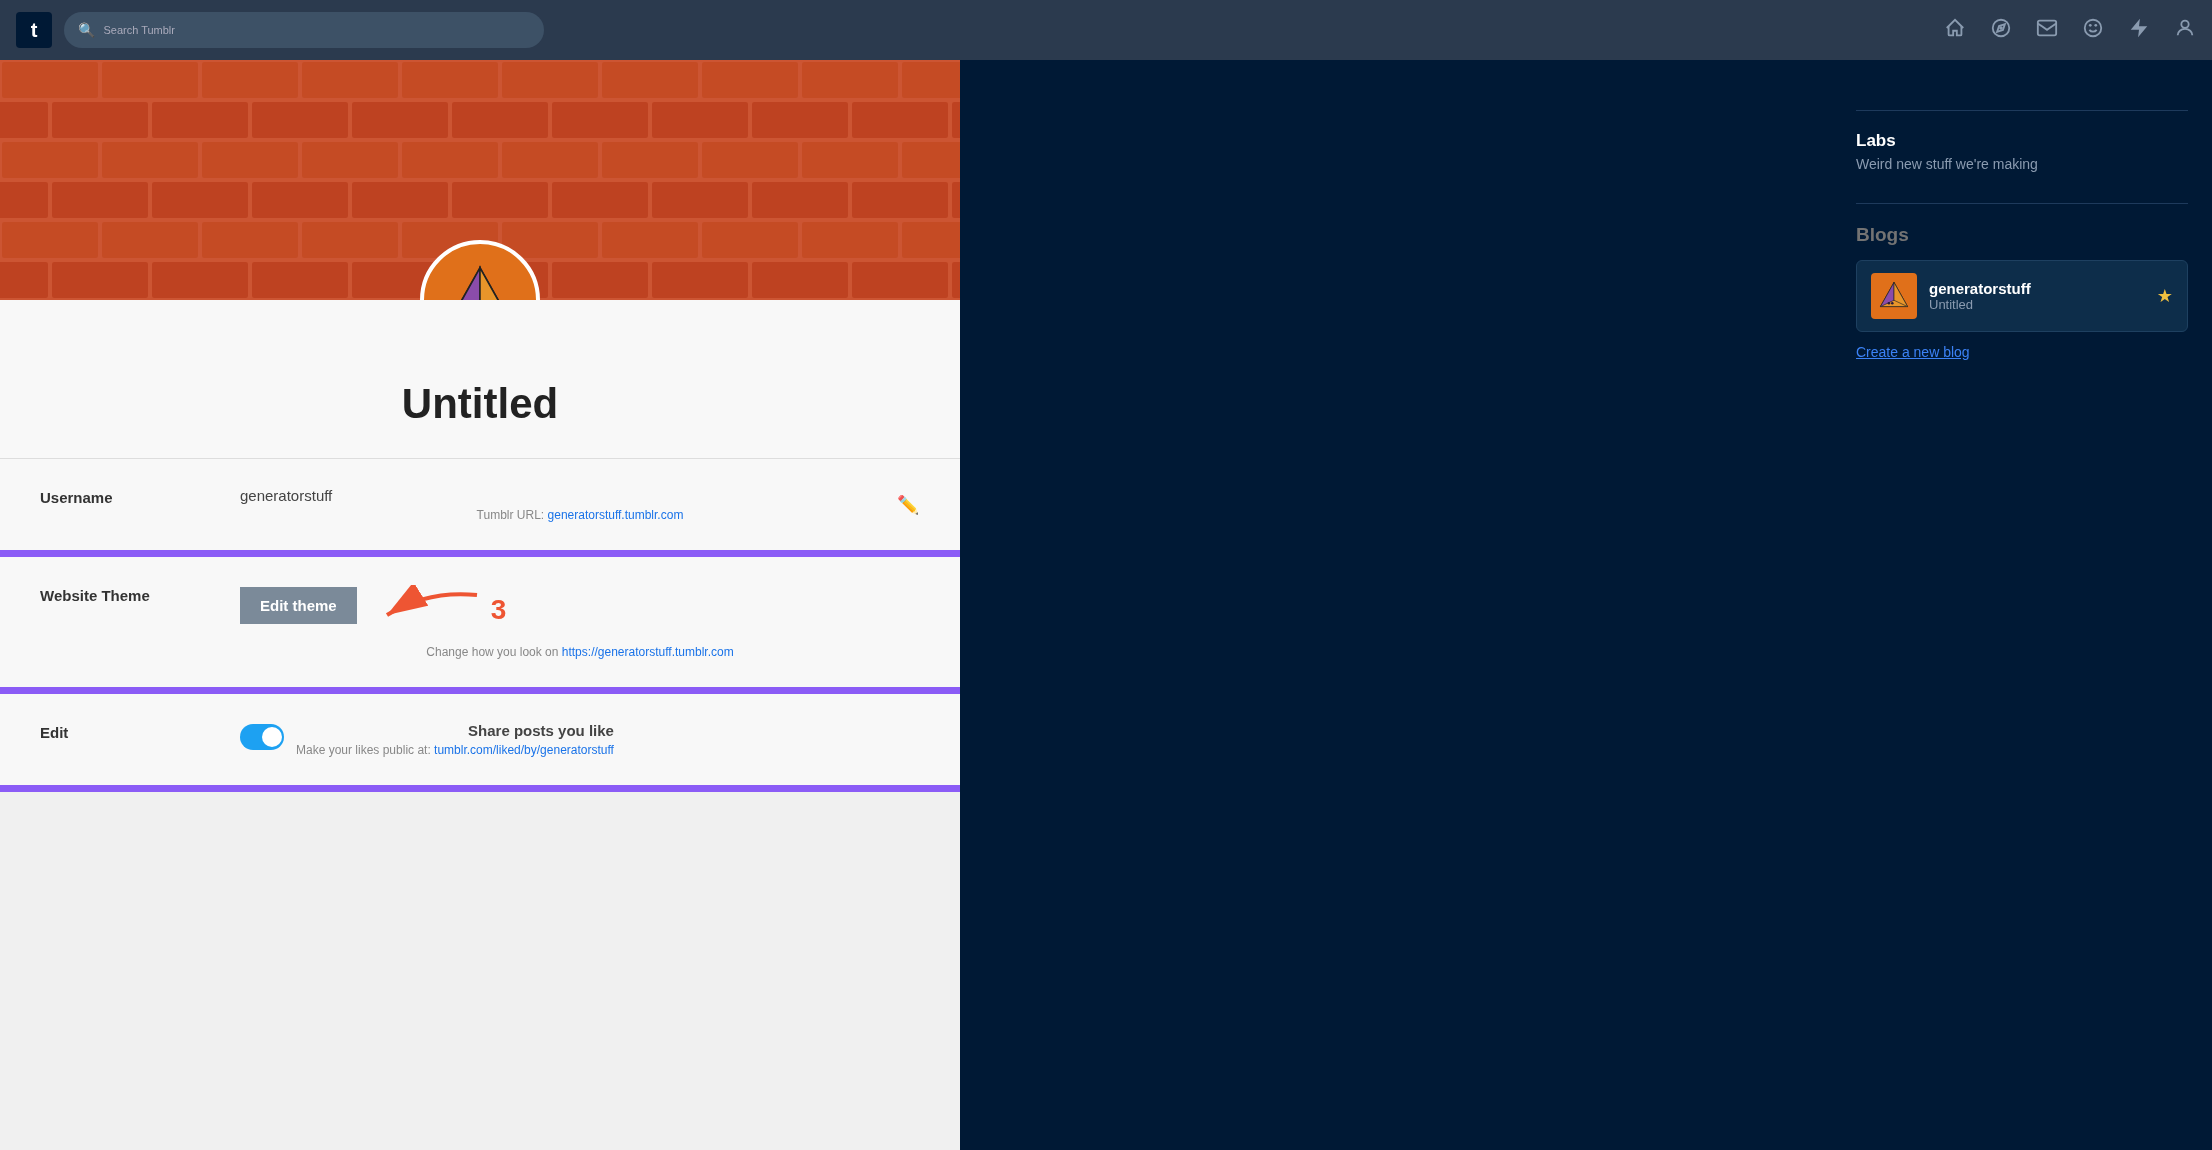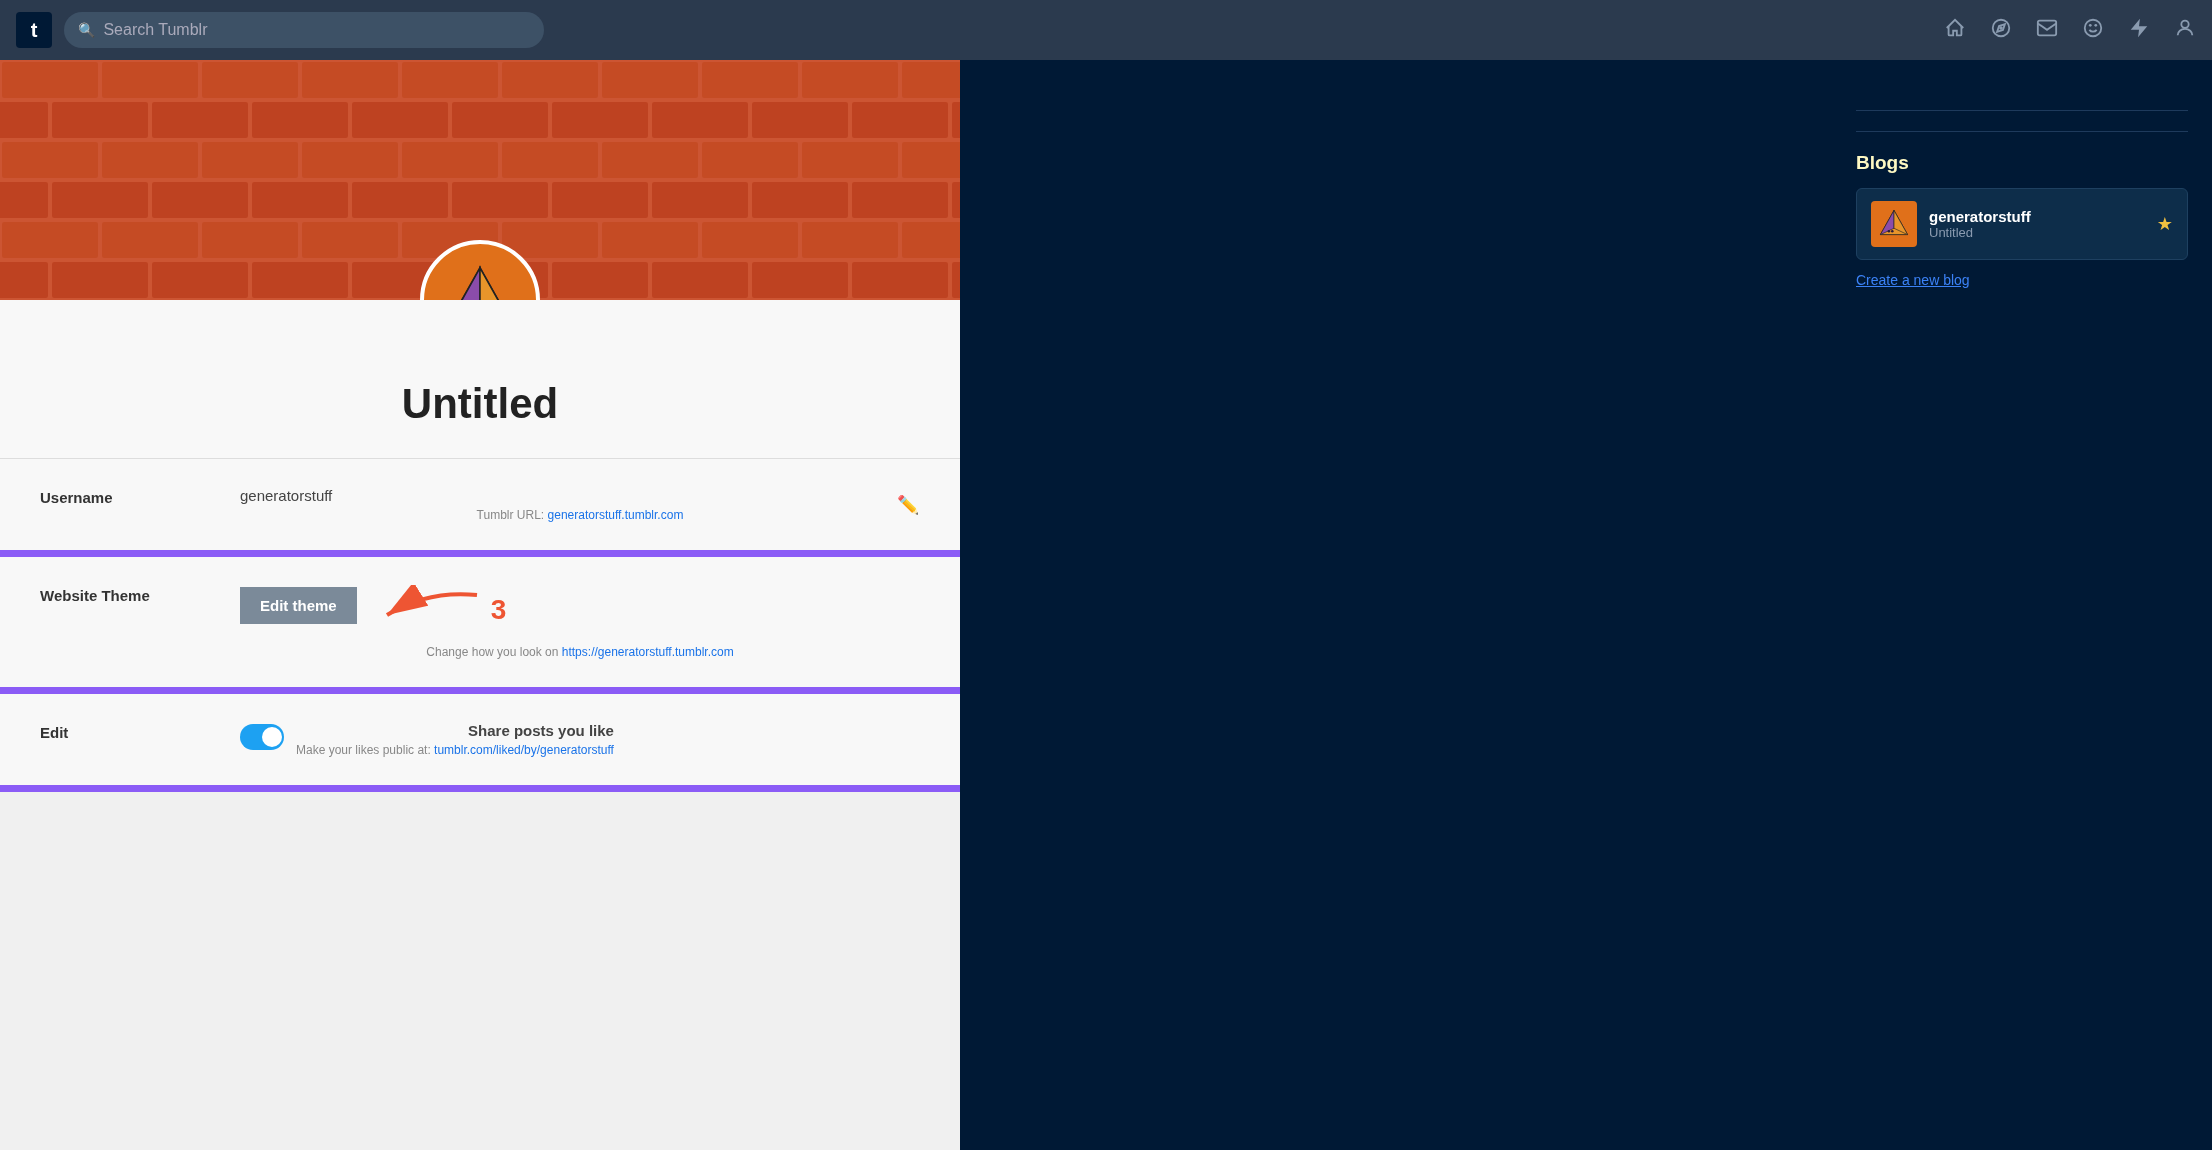"Search Tumblr" .topnav-search input { font-size: 16px -> 11px }
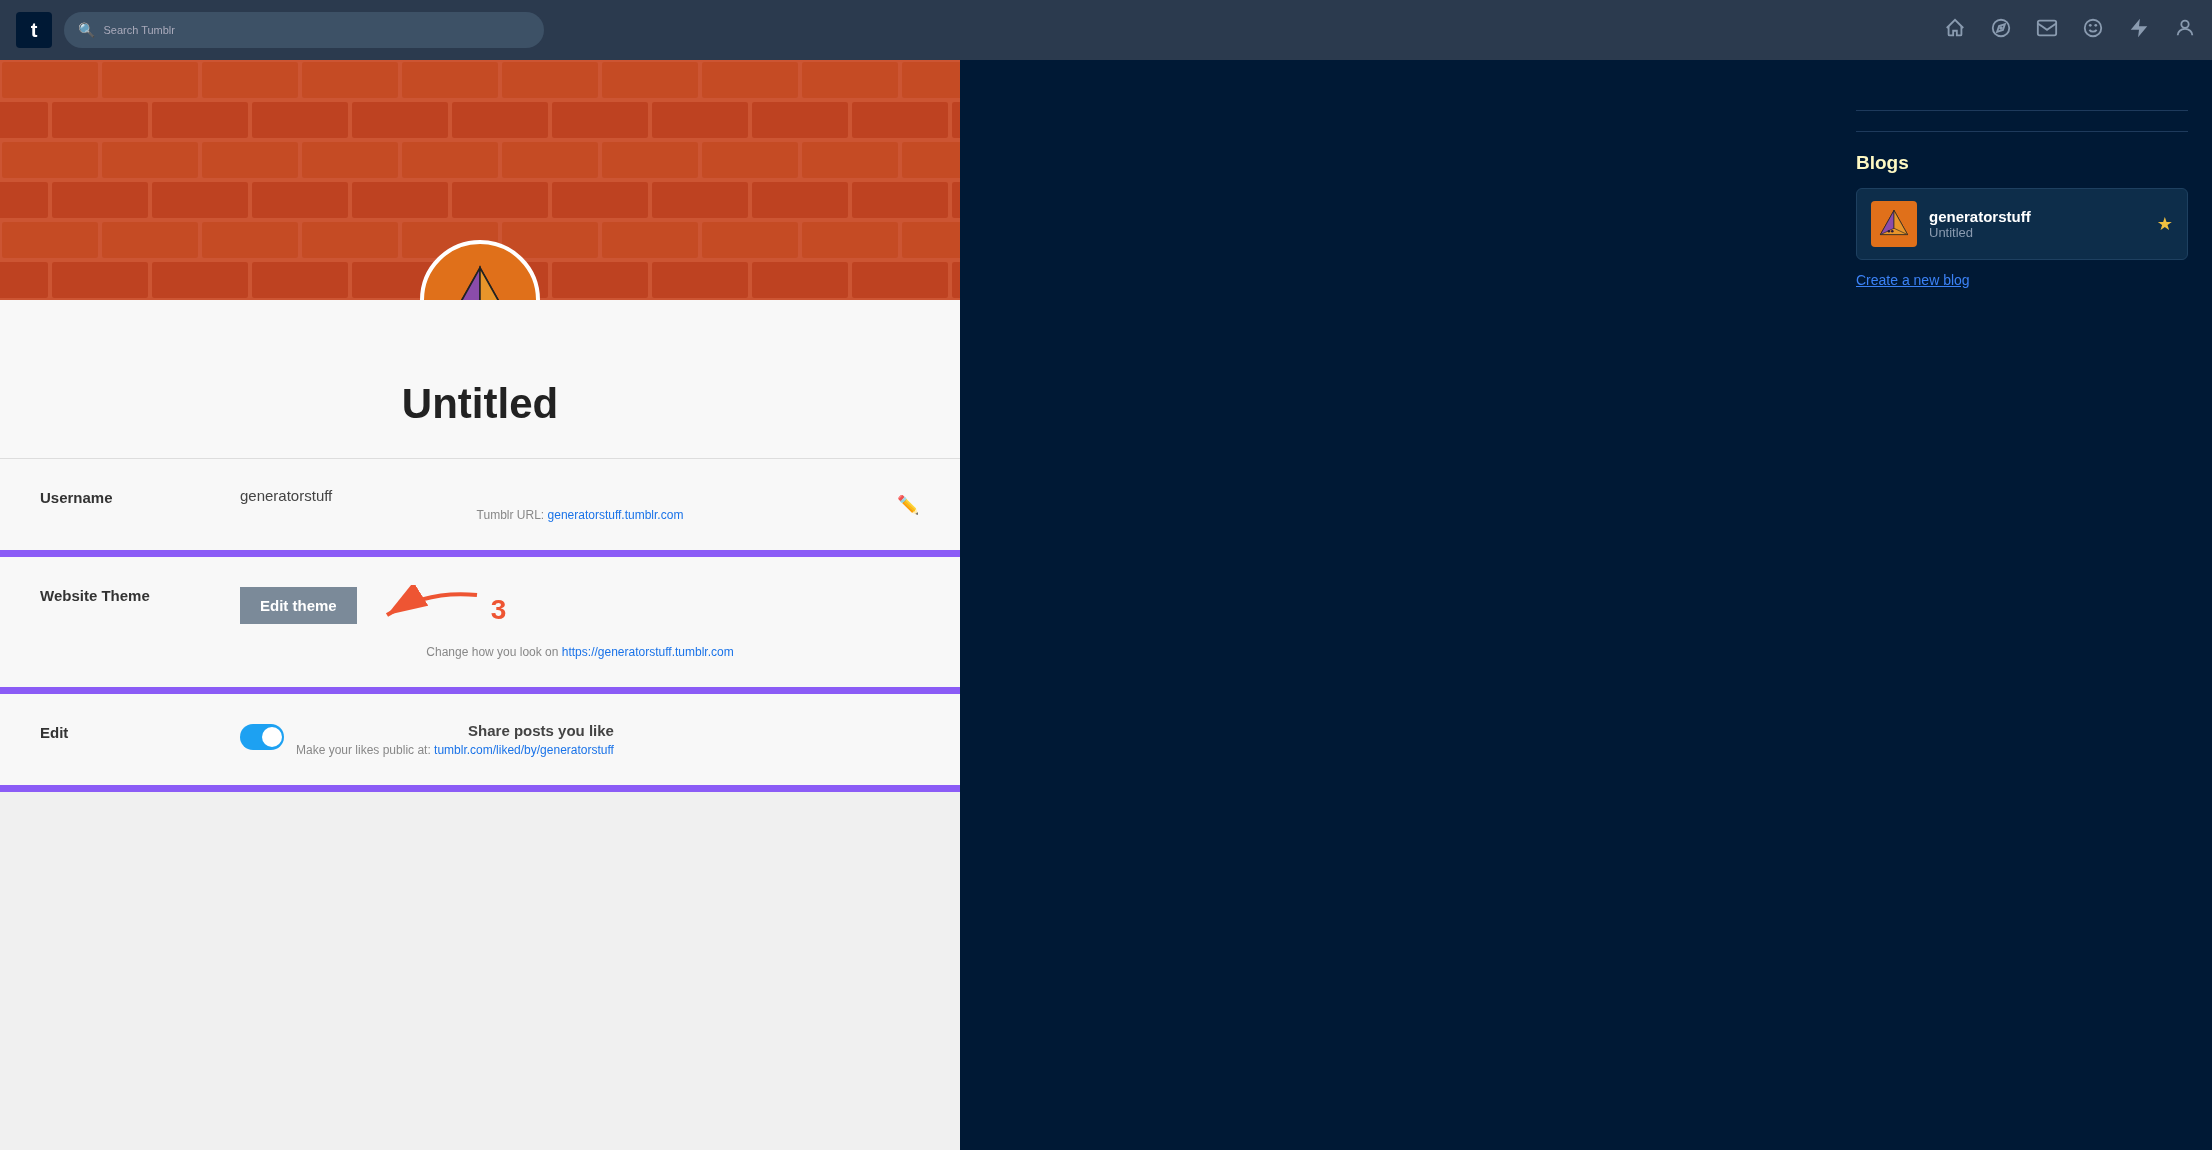"Labs" div.sidebar-section { html: none -> <div> <div>Labs</div> <div>Weird new stuff we're making</div> </div> }
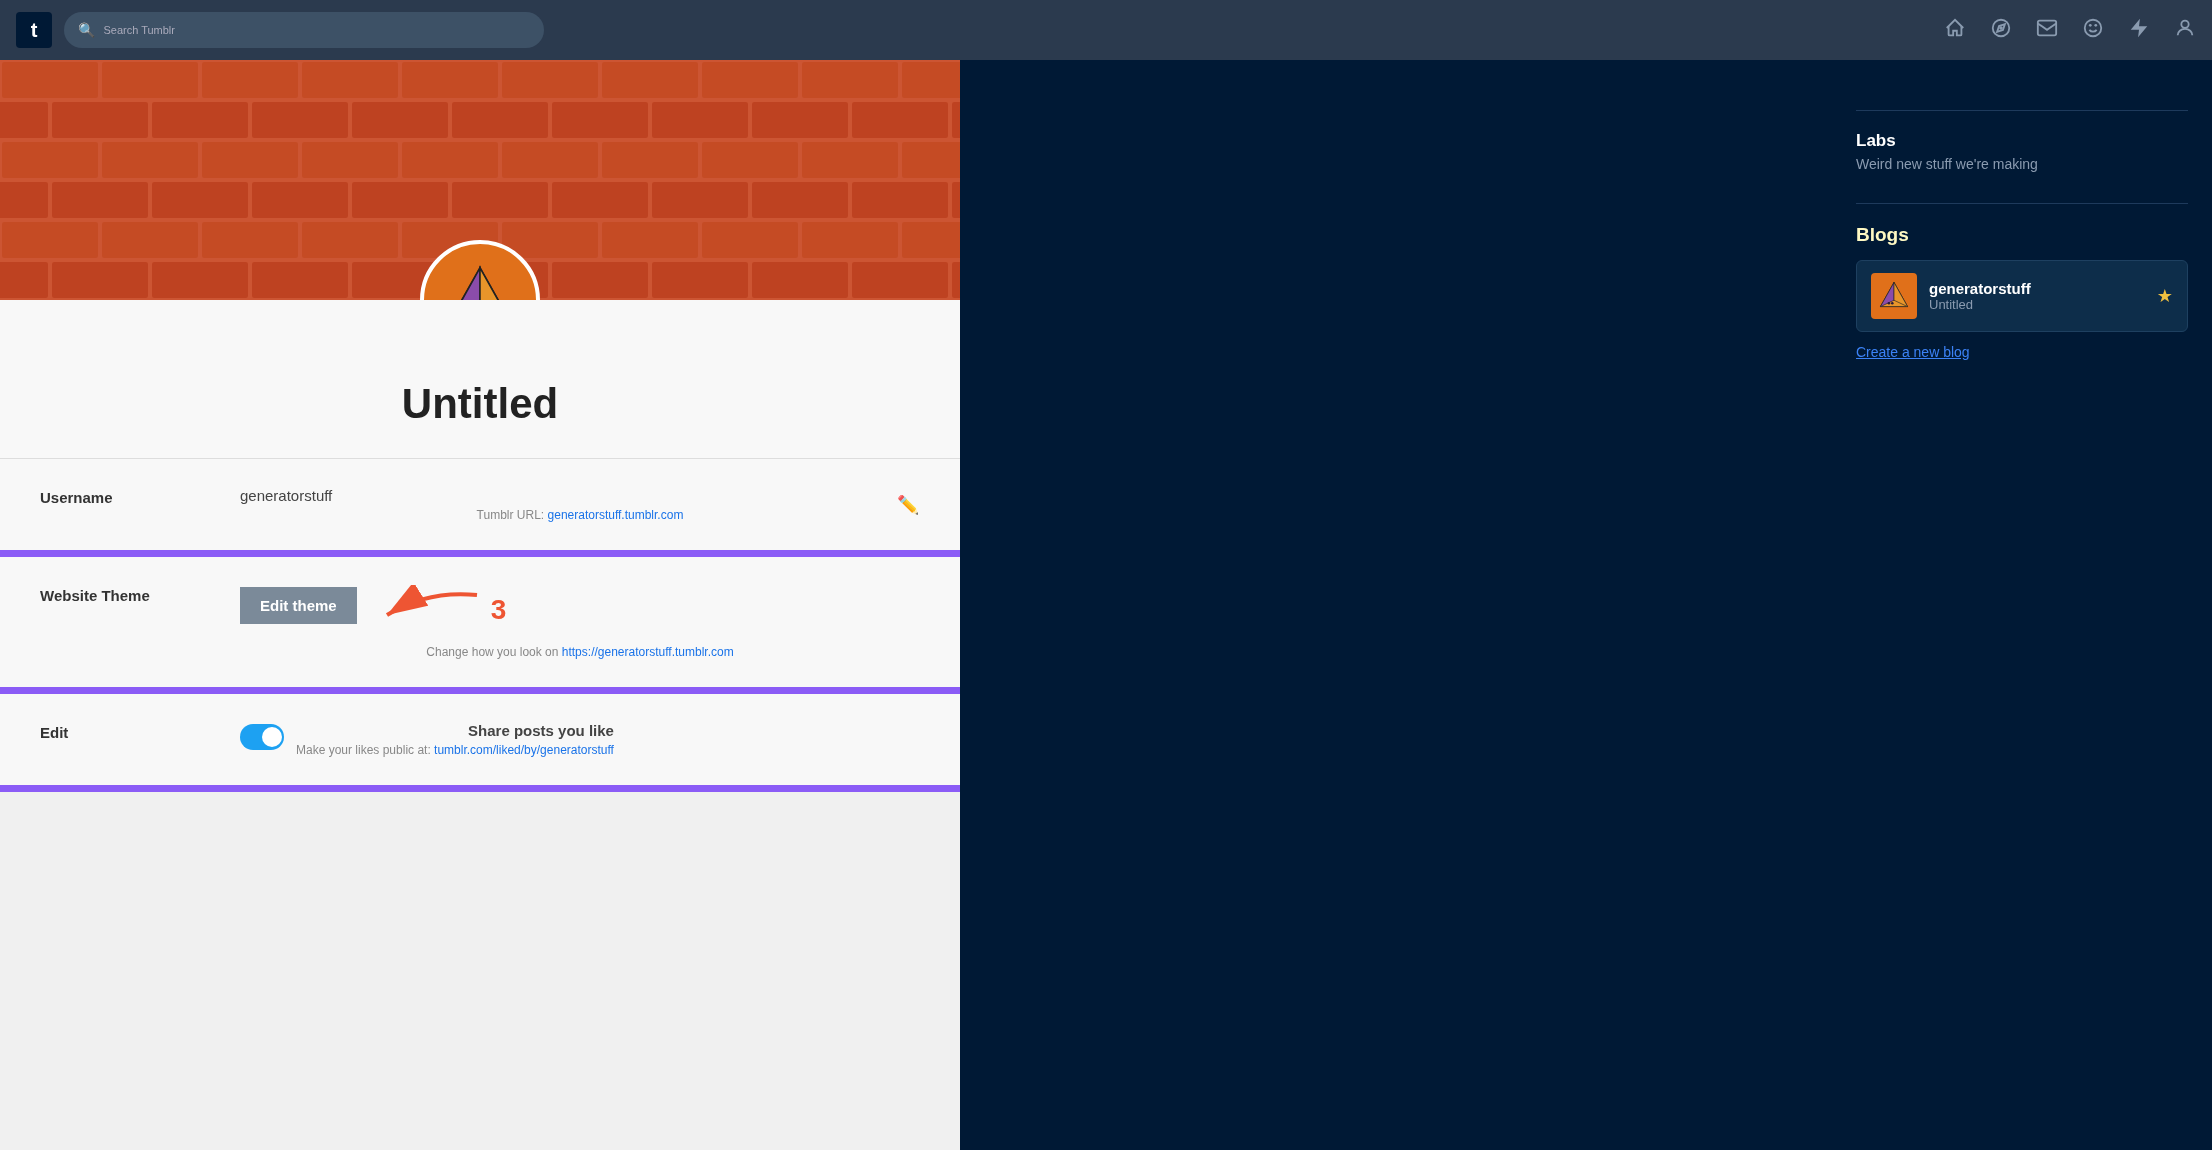"Blogs" .blogs-section-title { color: #fef9c3 -> #737373 }
